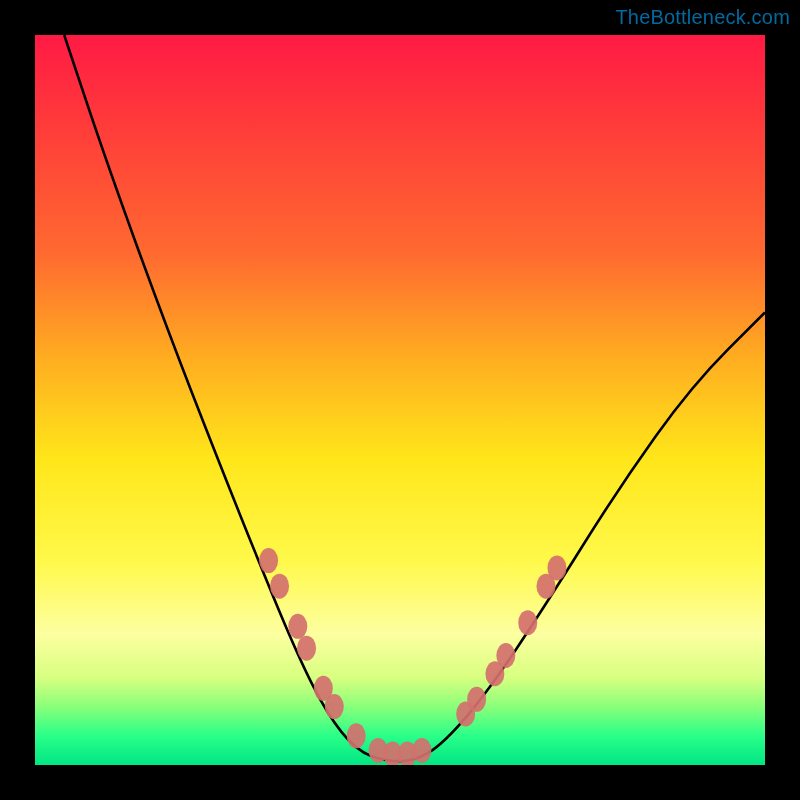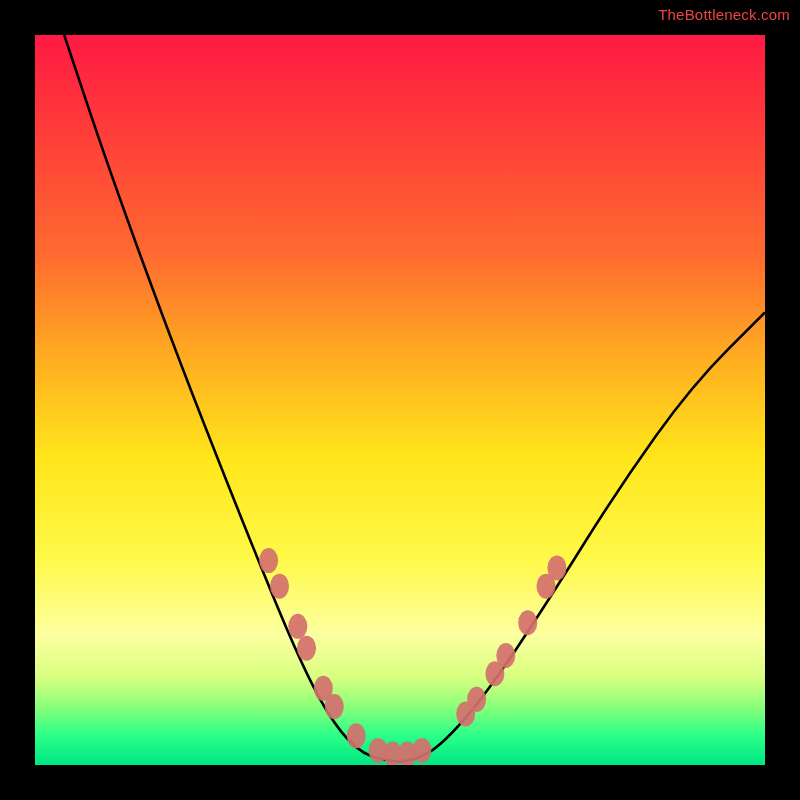"TheBottleneck.com" .watermark { color: #ef4444 -> #0369a1; font-size: 15px -> 20px }
